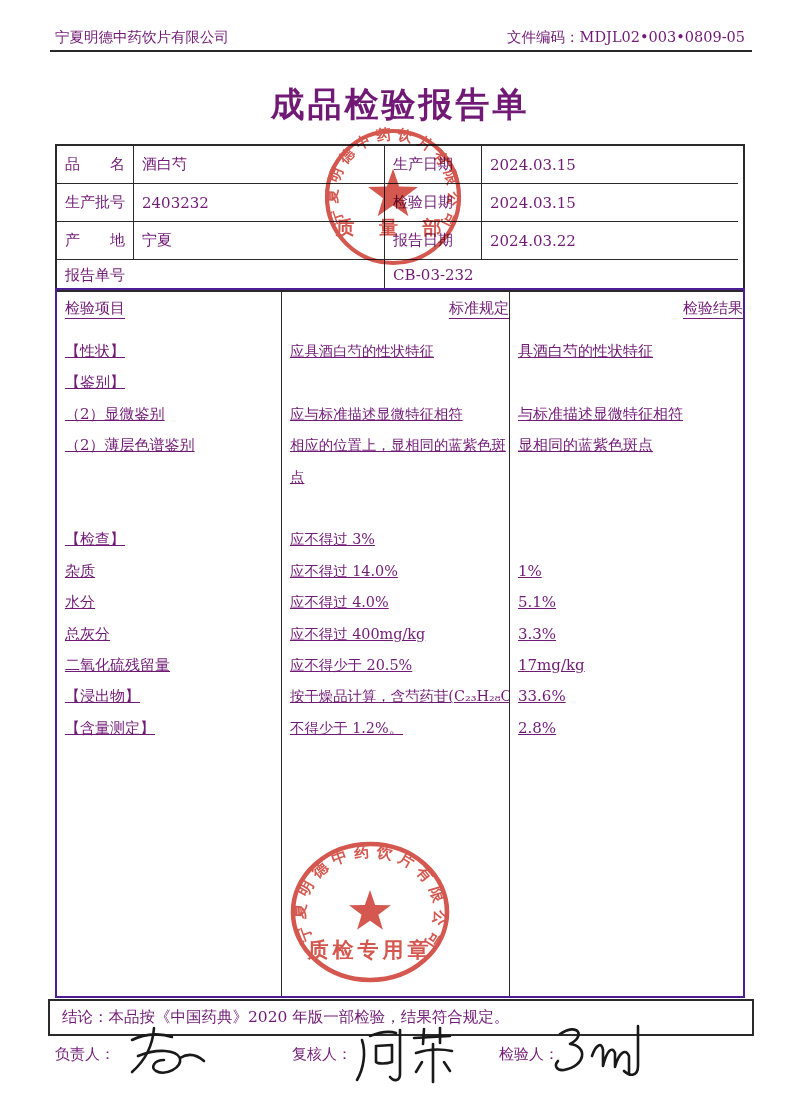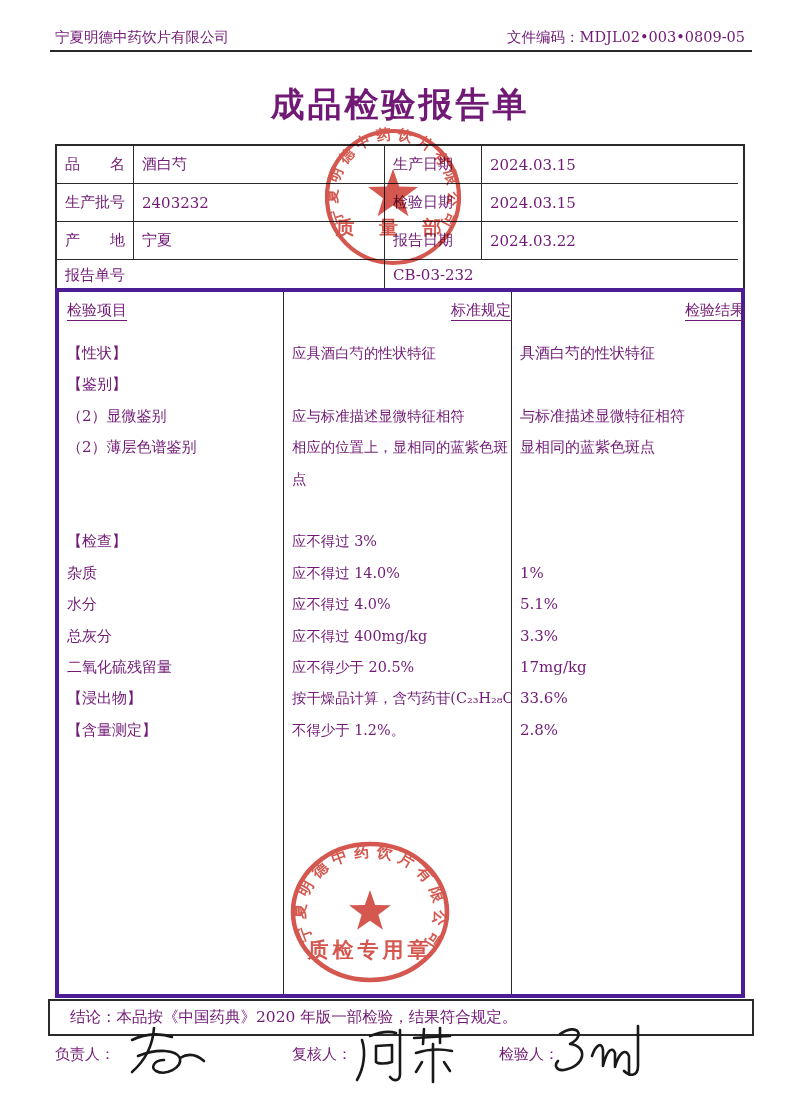"检验项目" .ttable { border: 4px solid #4c1d95 -> 2px solid #4c1d95 }
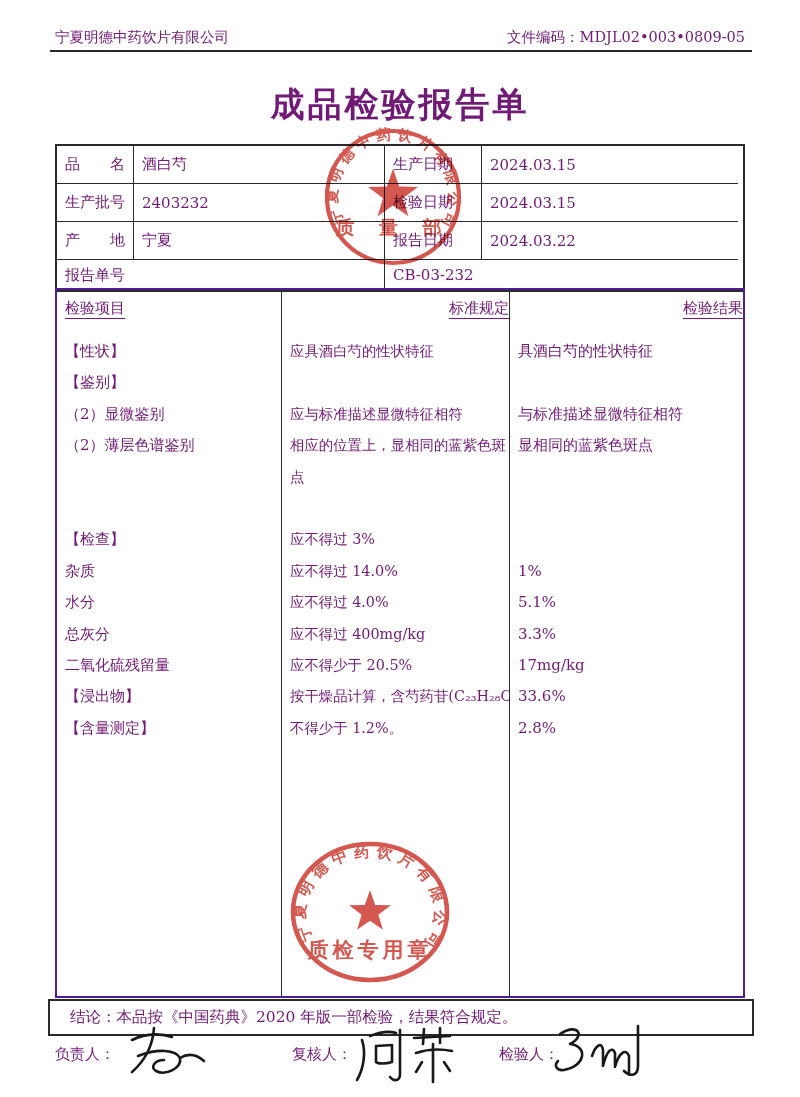"【性状】" .tline { text-decoration: none -> underline }
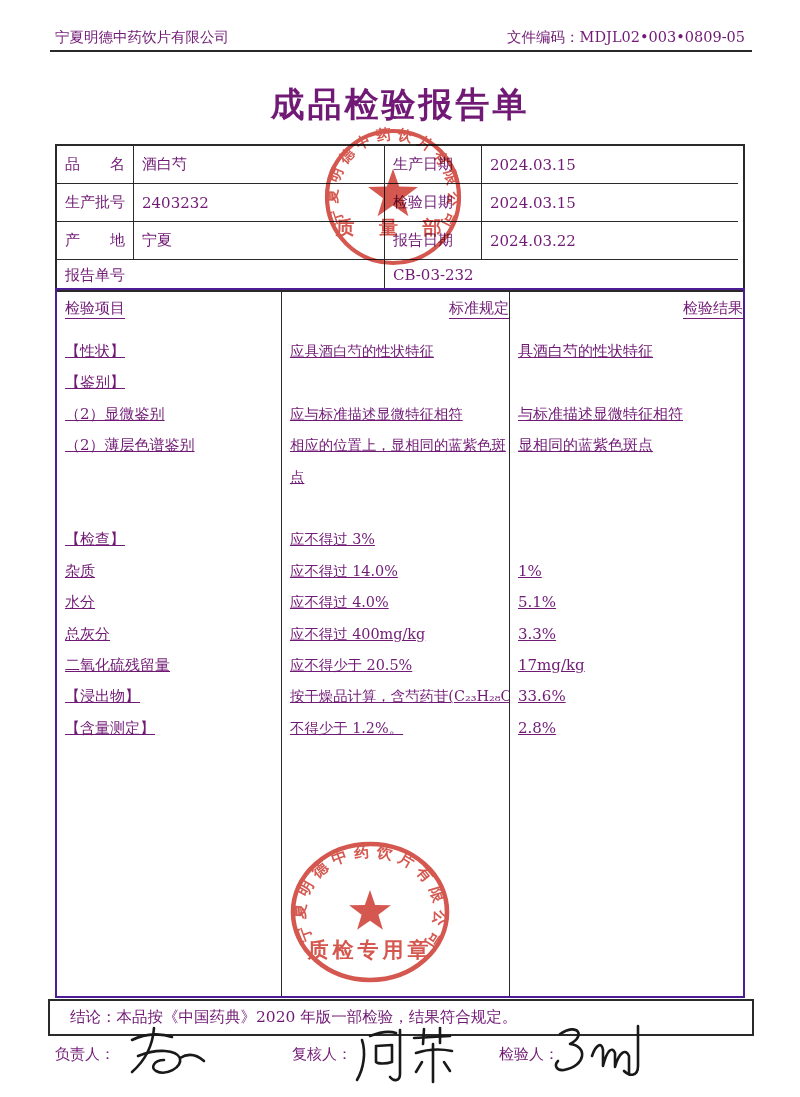"结论：本品按《中国药典》2020 年版一部检验，结果符合规定。" .conclusion { padding-left: 20px -> 12px }
